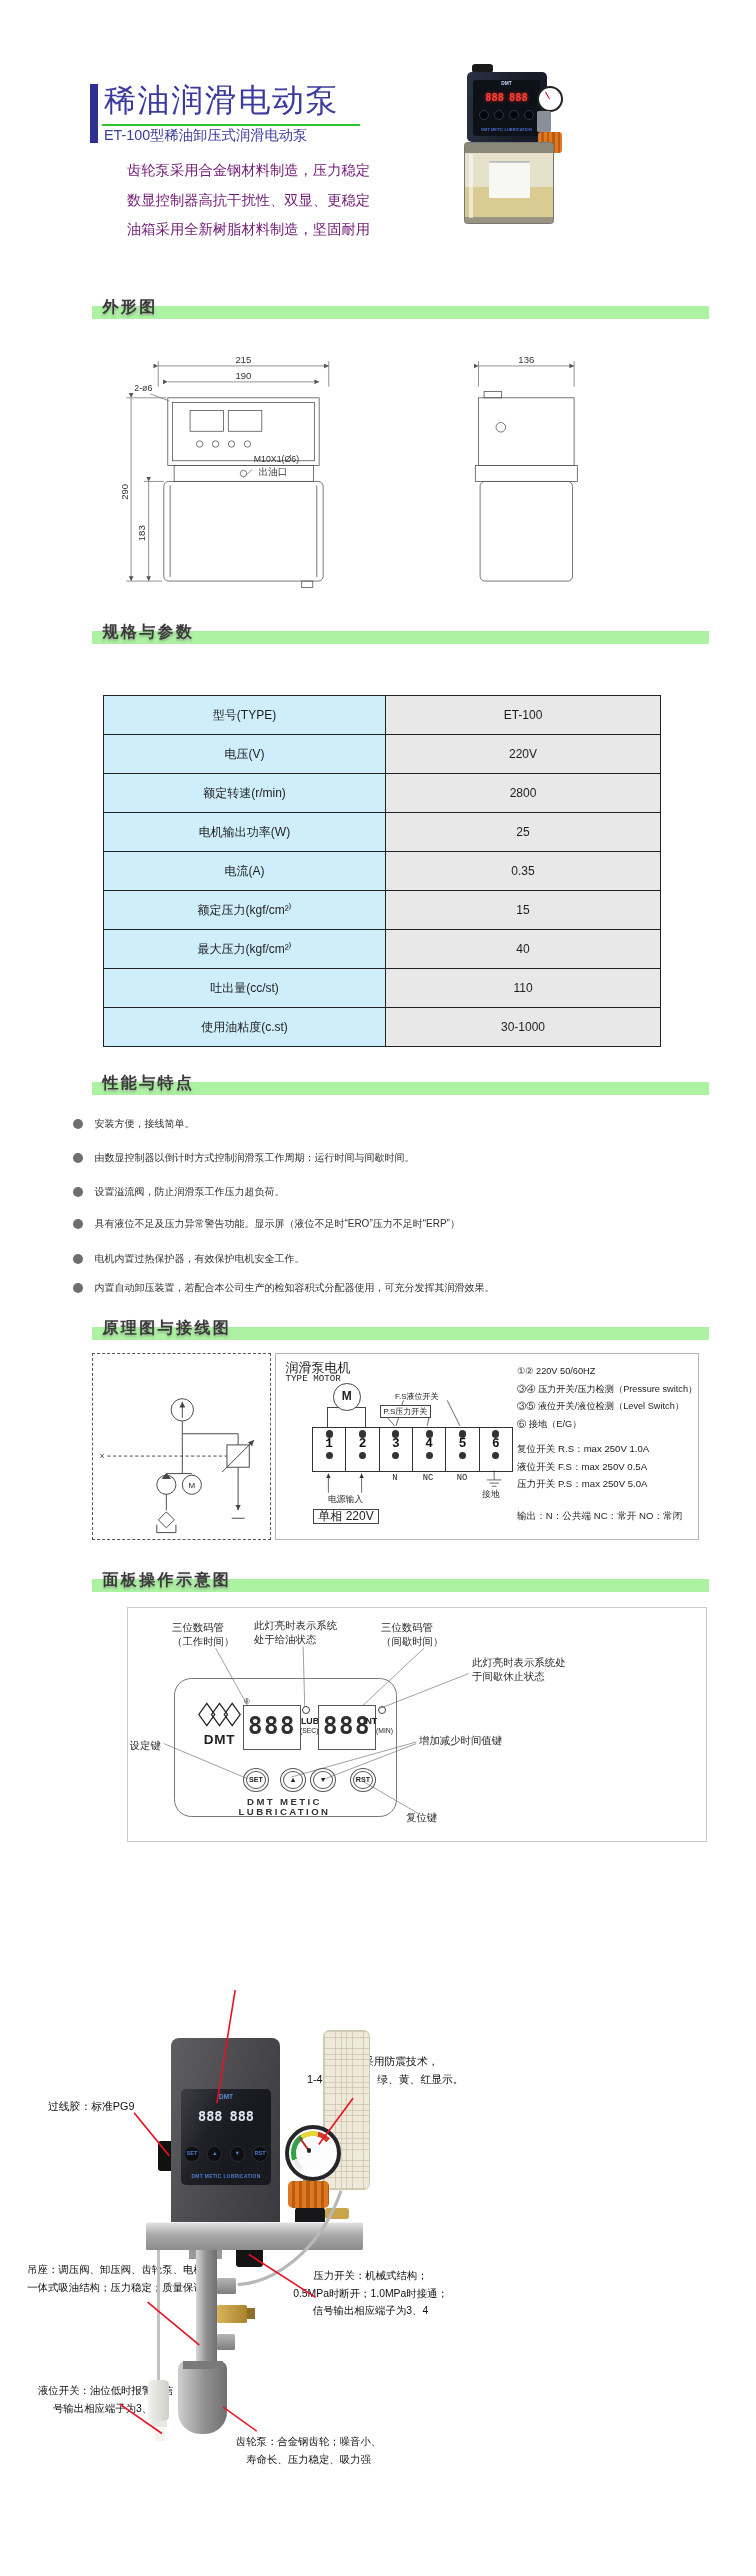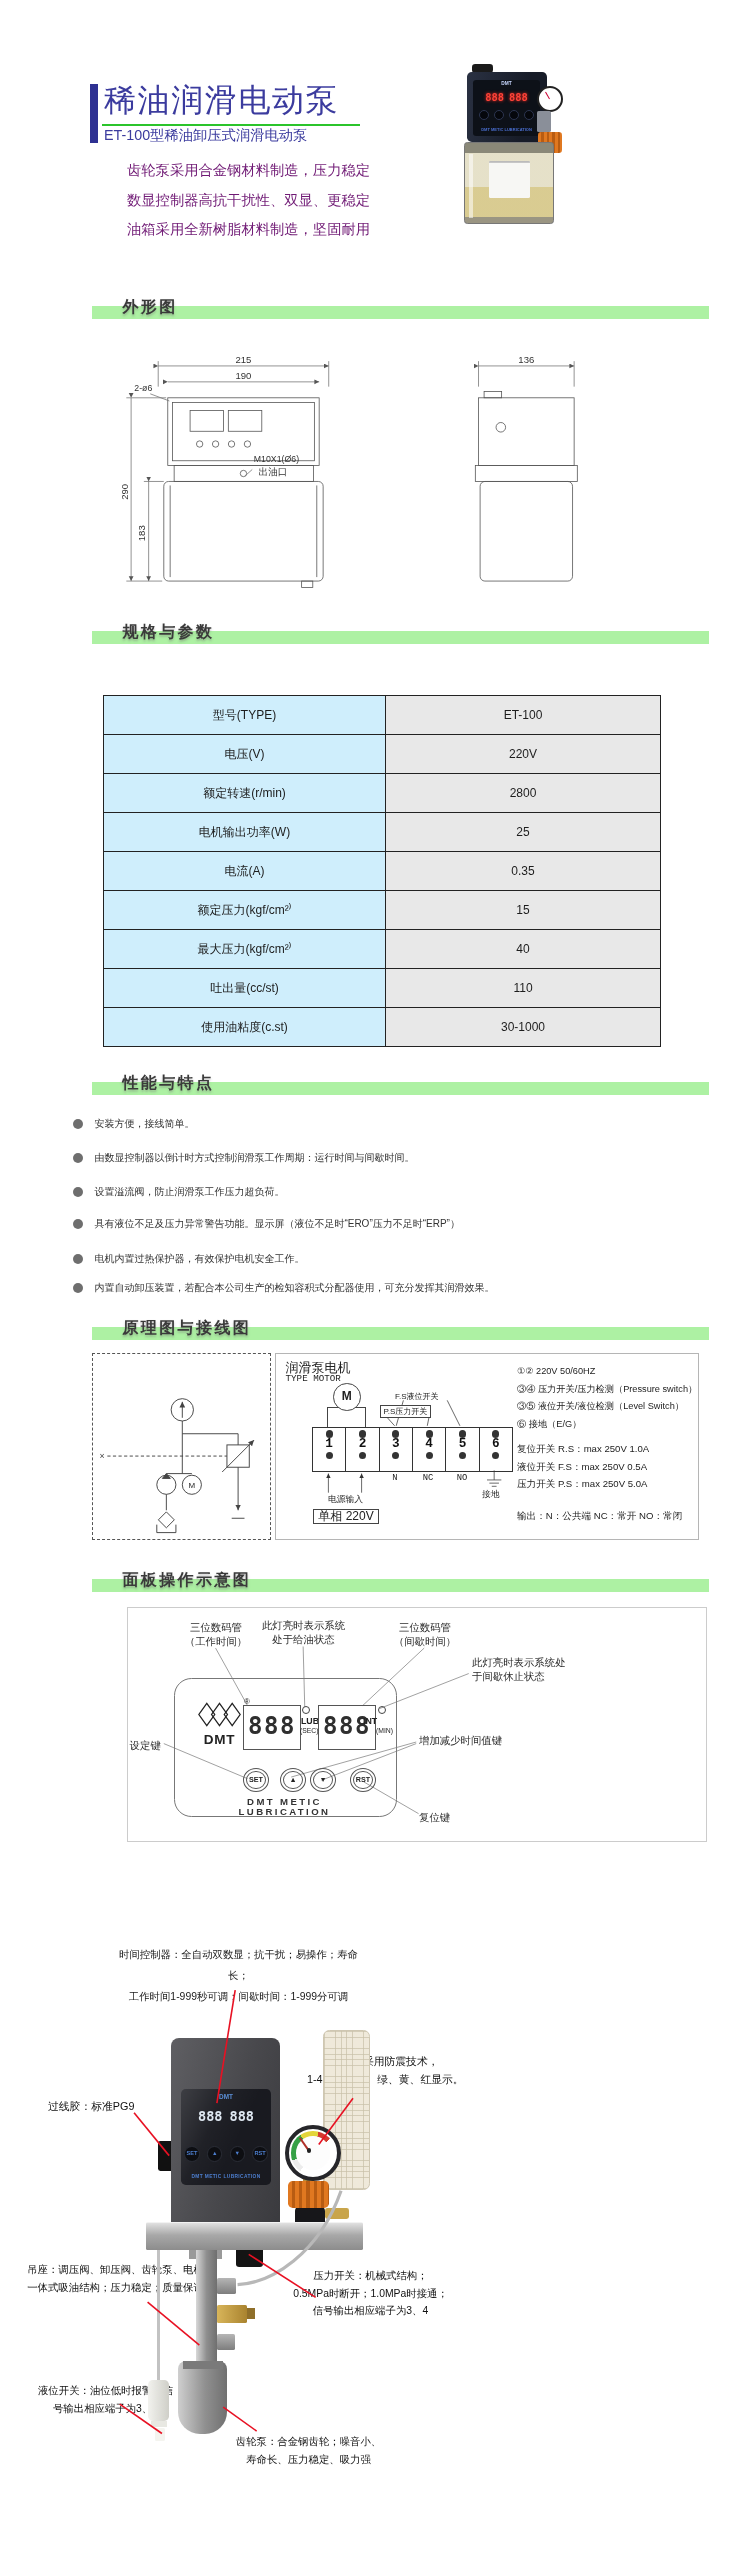"外形图" .sec .t { margin-left: 20px -> none }
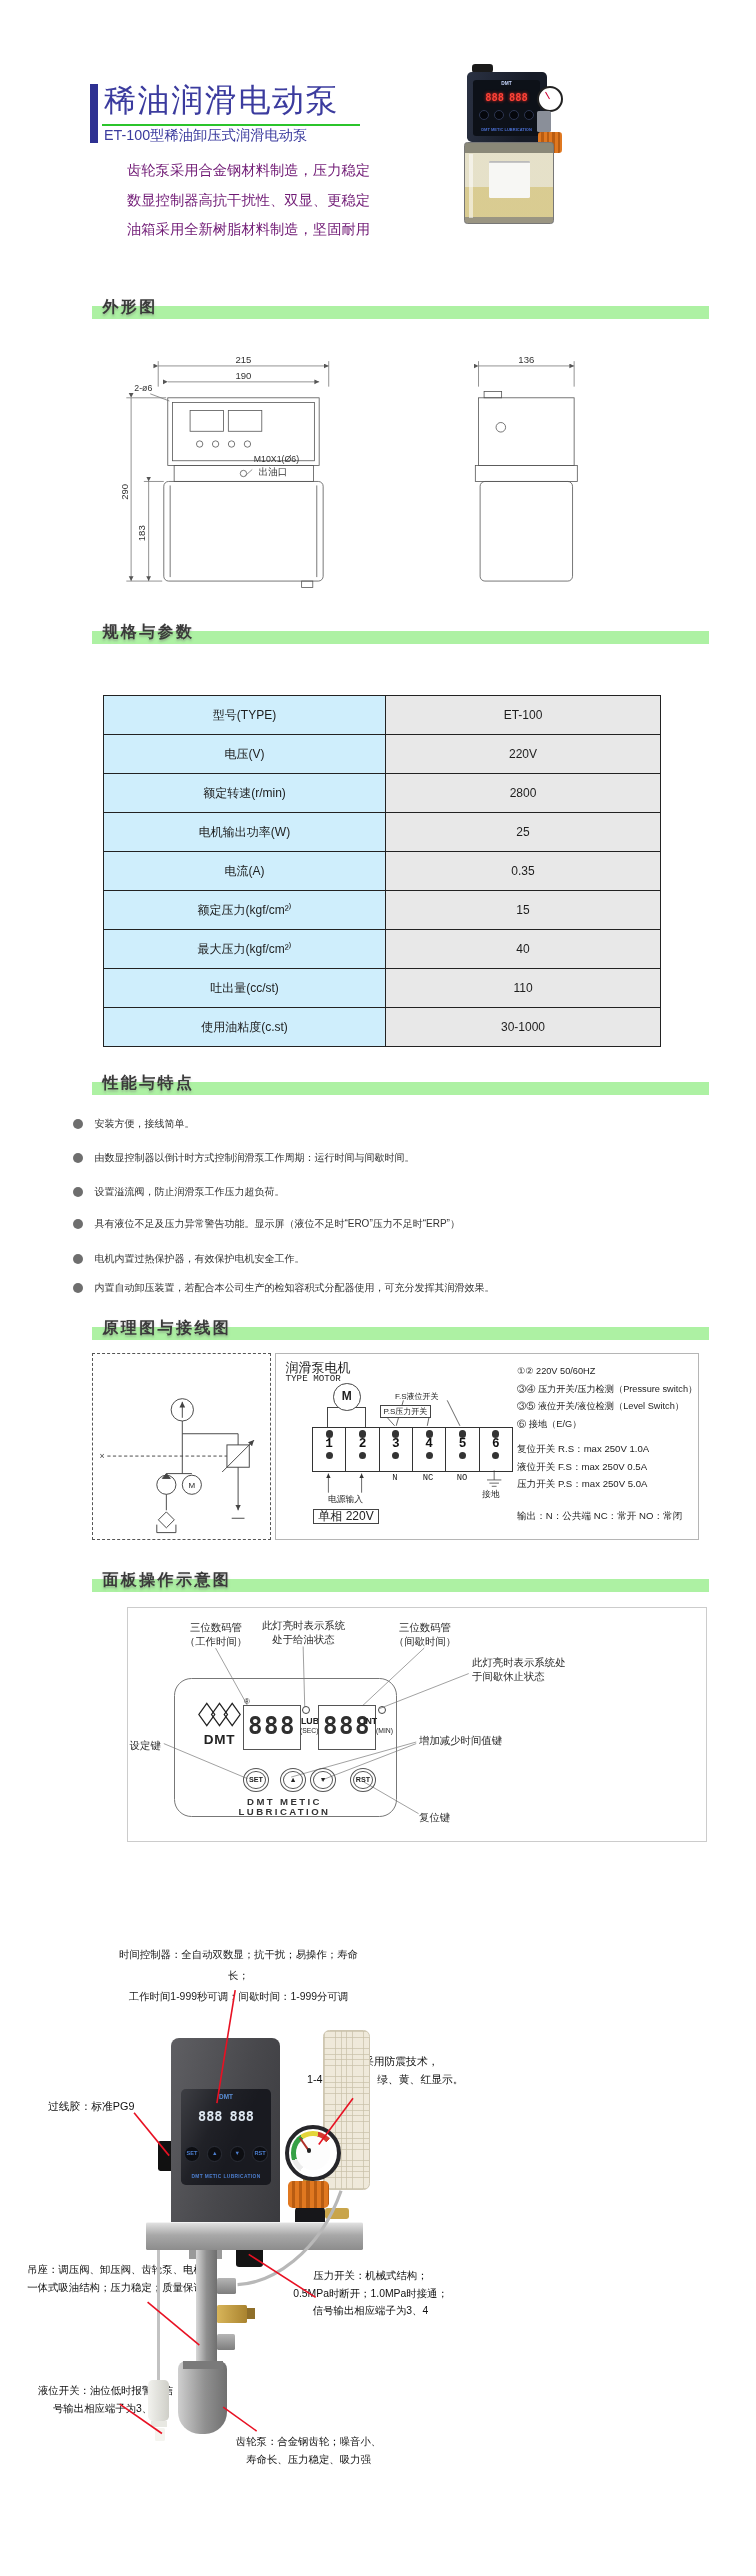"三位数码管" .pl { text-align: center -> left }
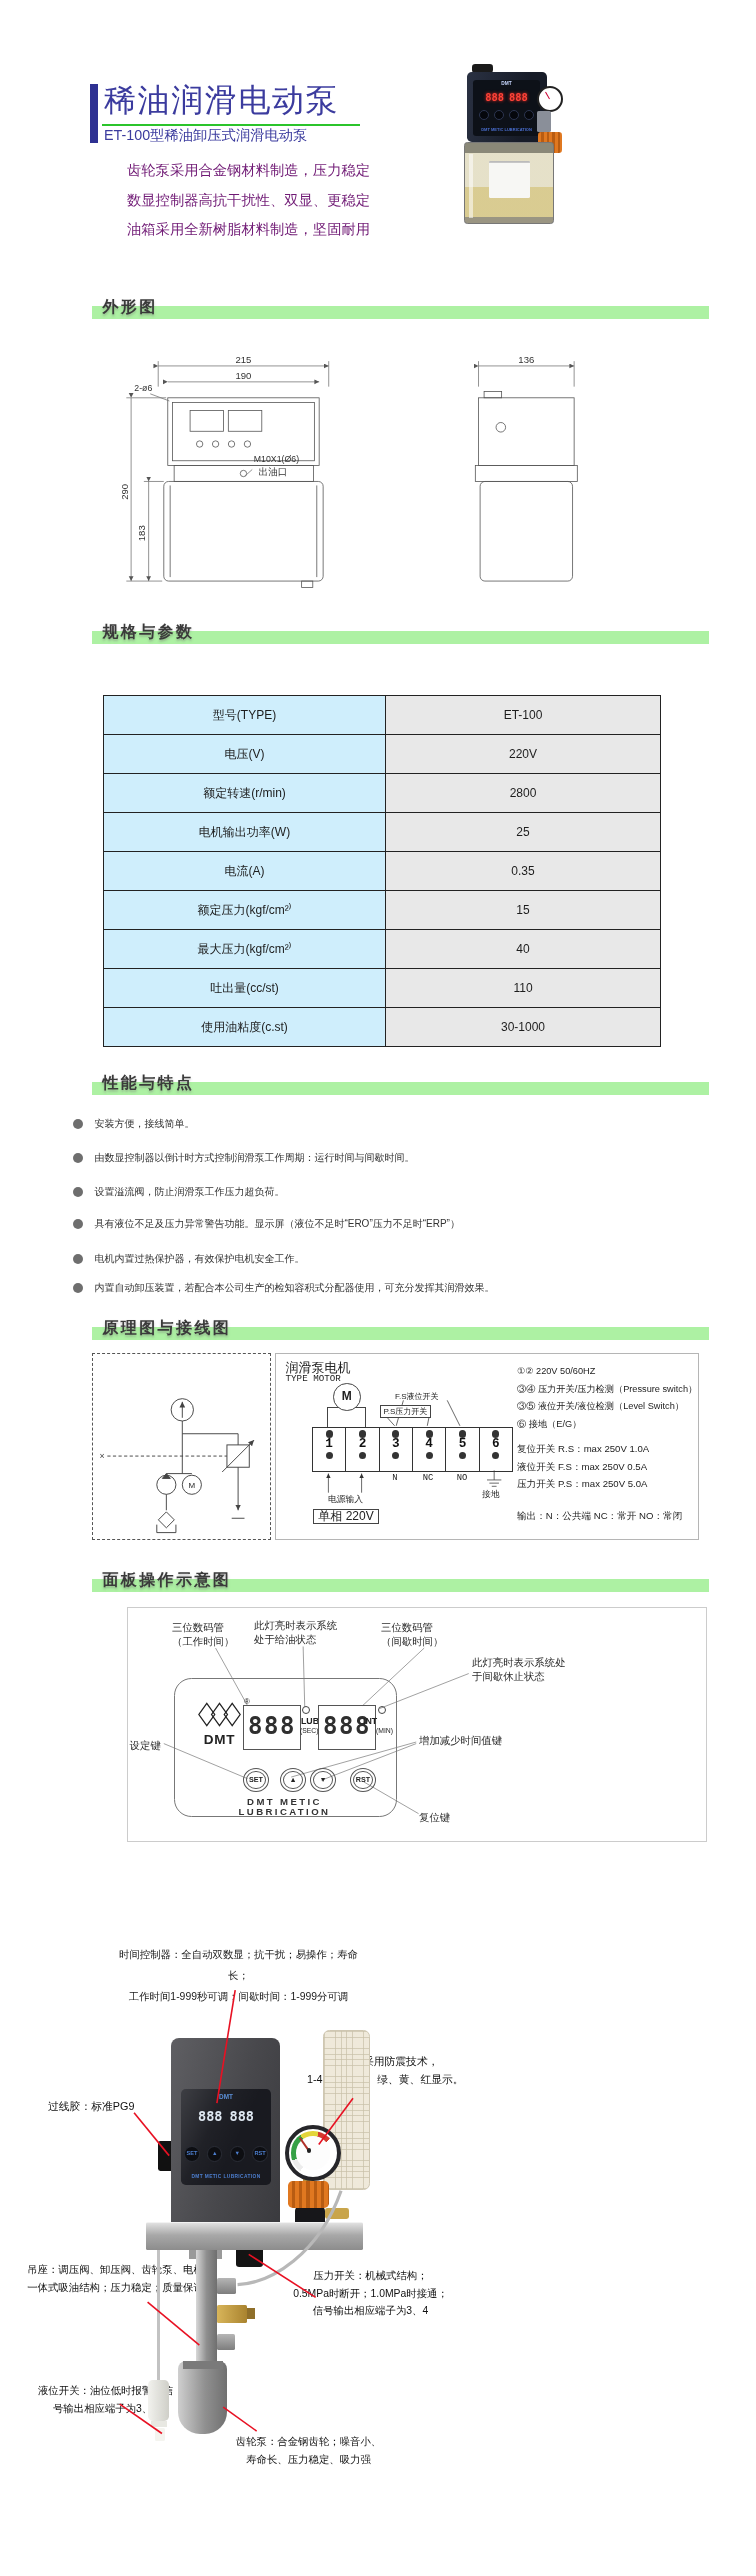"复位键" div.pl { left: 291px -> 278px }
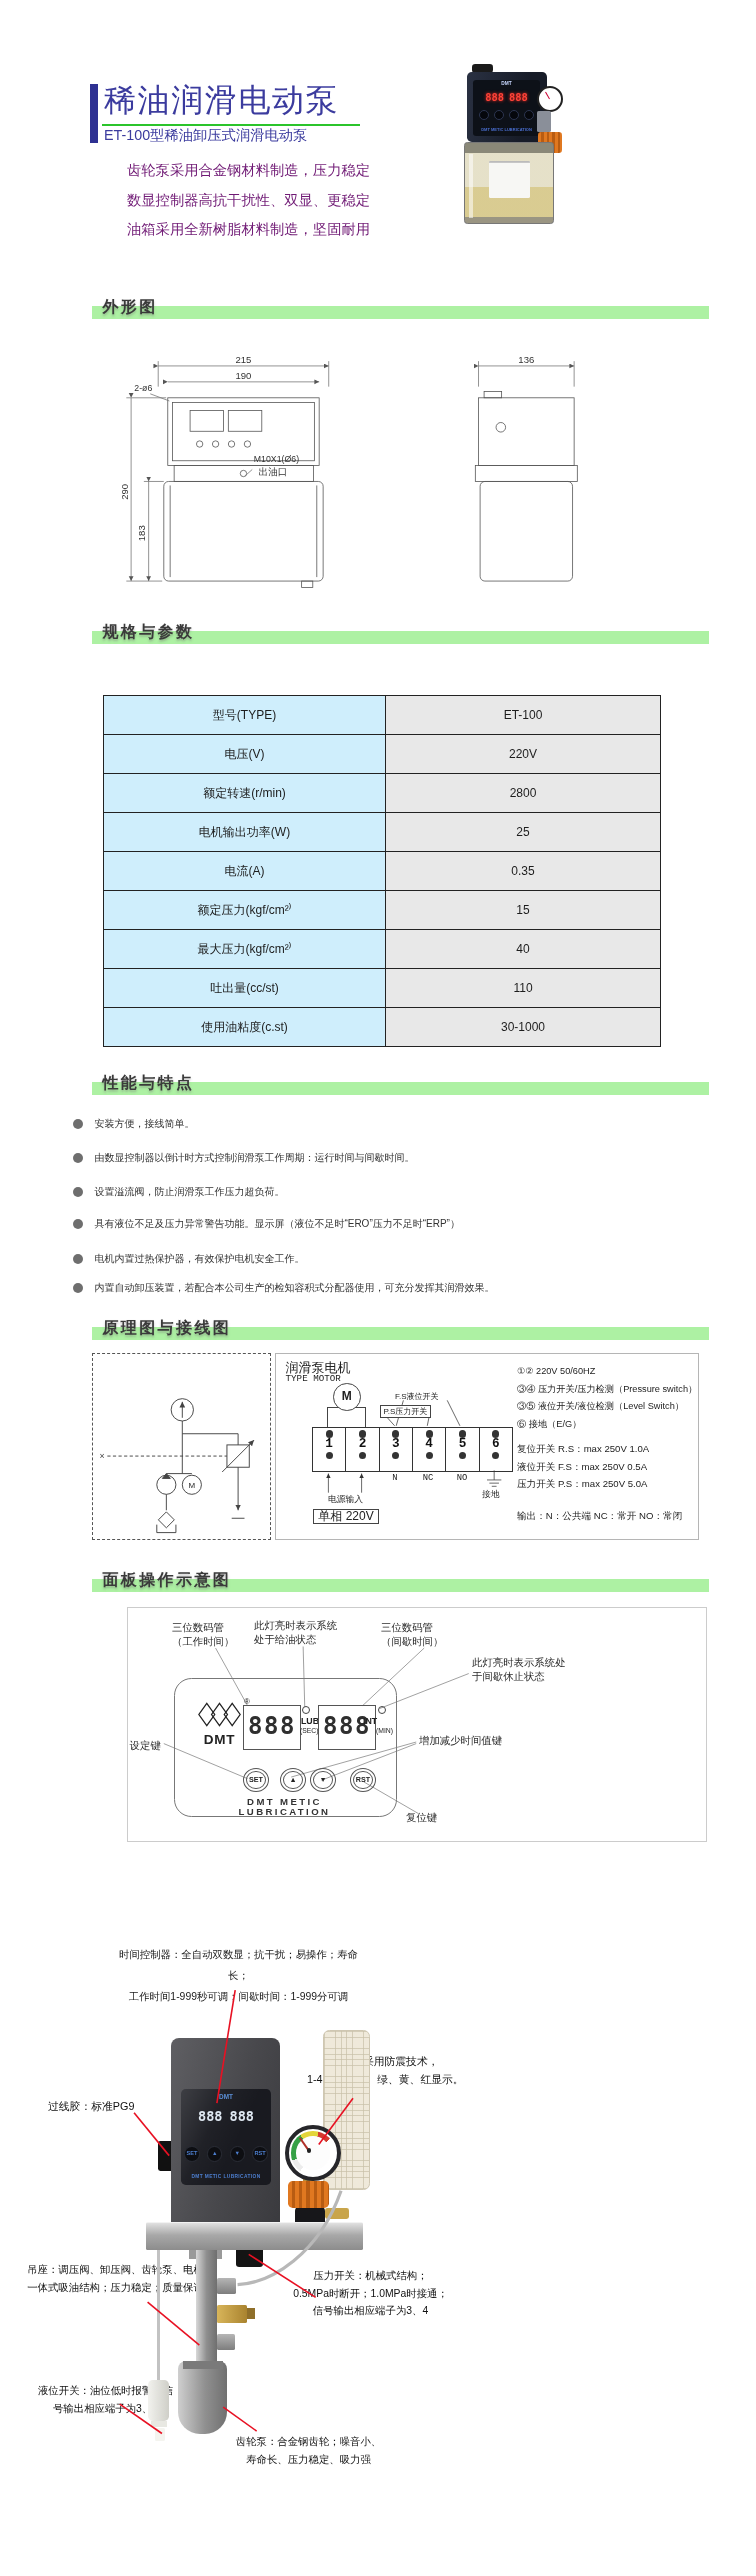"时间控制器：全自动双数显；抗干扰；易操作；寿命长；" div.abs { html: <div> <div>时间控制器：全自动双数显；抗干扰；易操作；寿命长；</div> <div>工作时间1-999秒可调；间歇时间：1-999分可调</div> </div> -> none }
